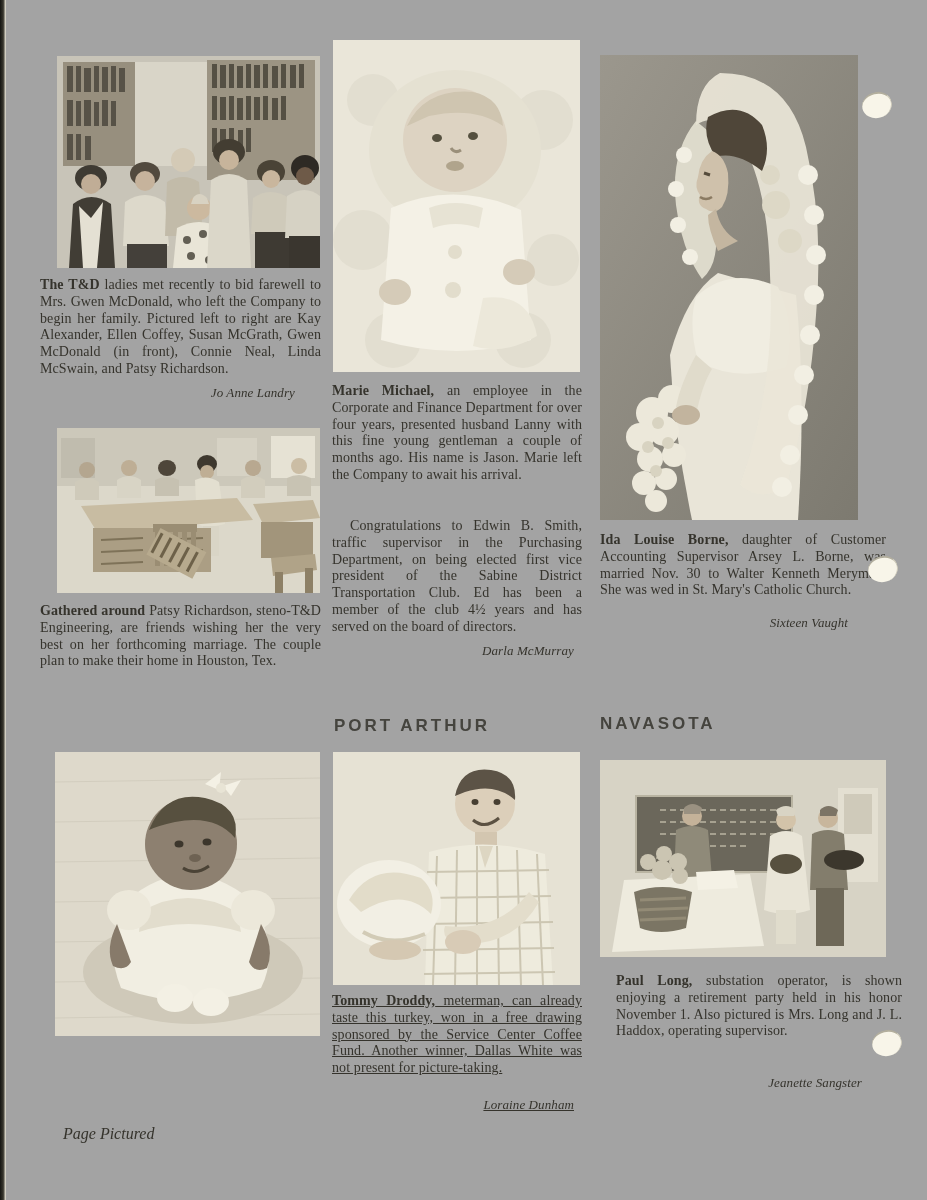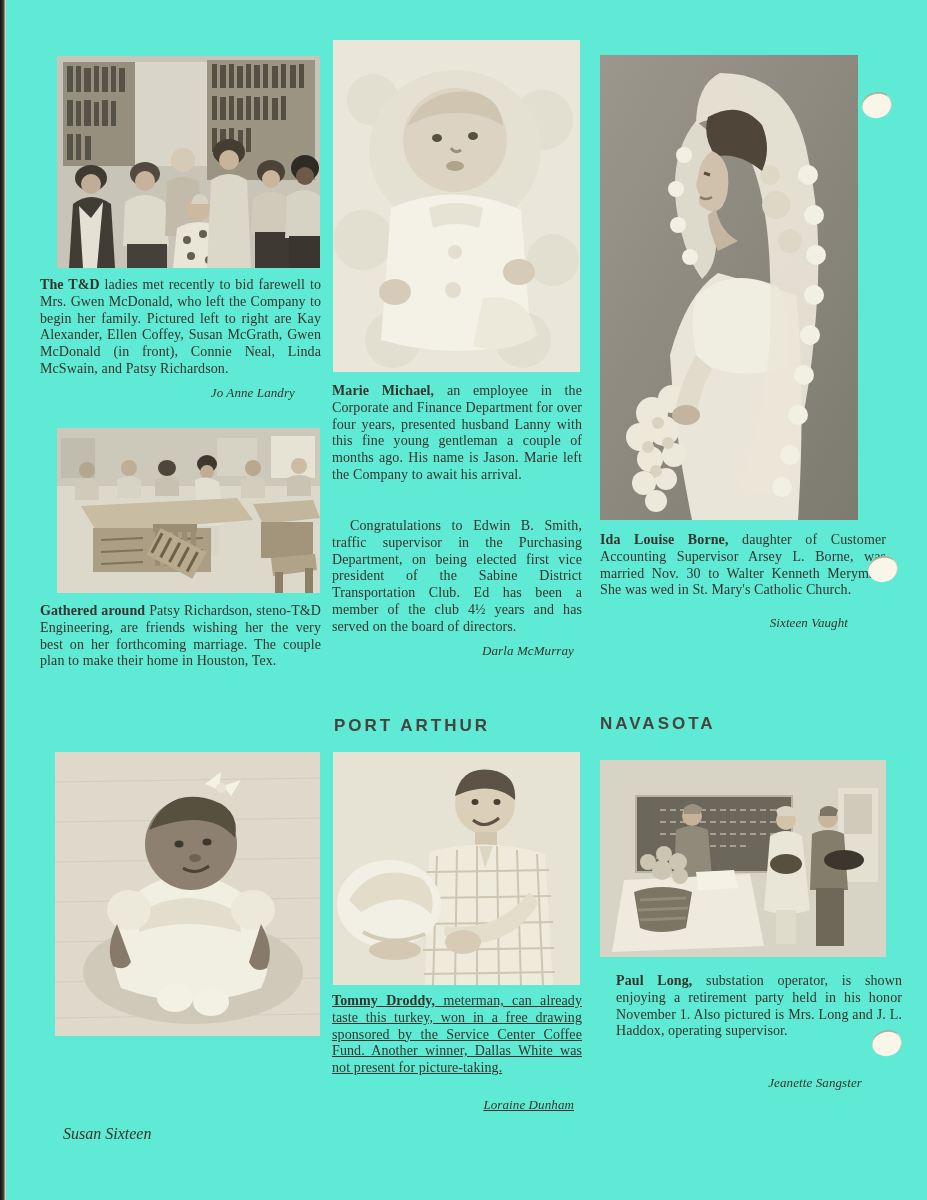"The T&D ladies met recently" #page { background: #5eead4 -> #a3a3a3 }
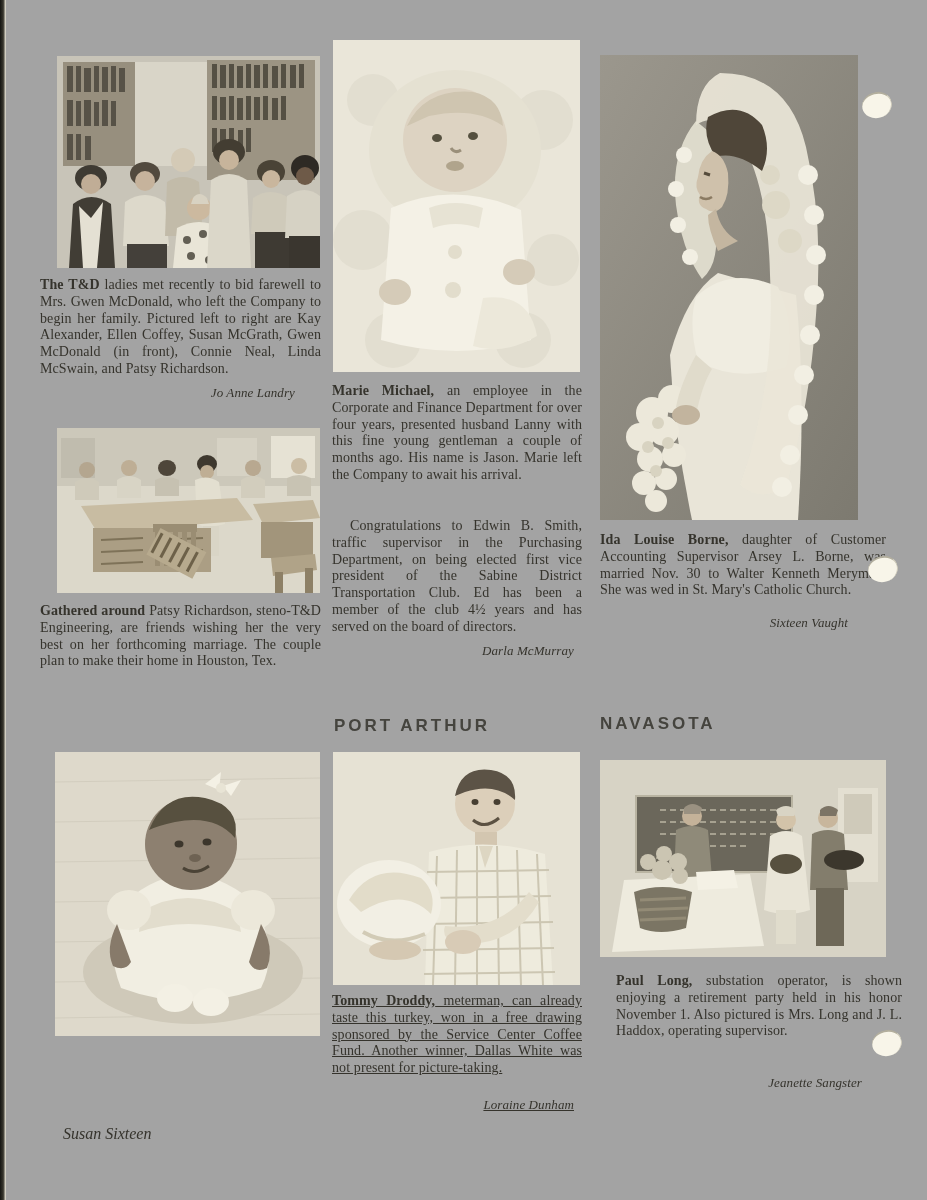"Susan Sixteen" div { text: Susan Sixteen -> Page Pictured }
